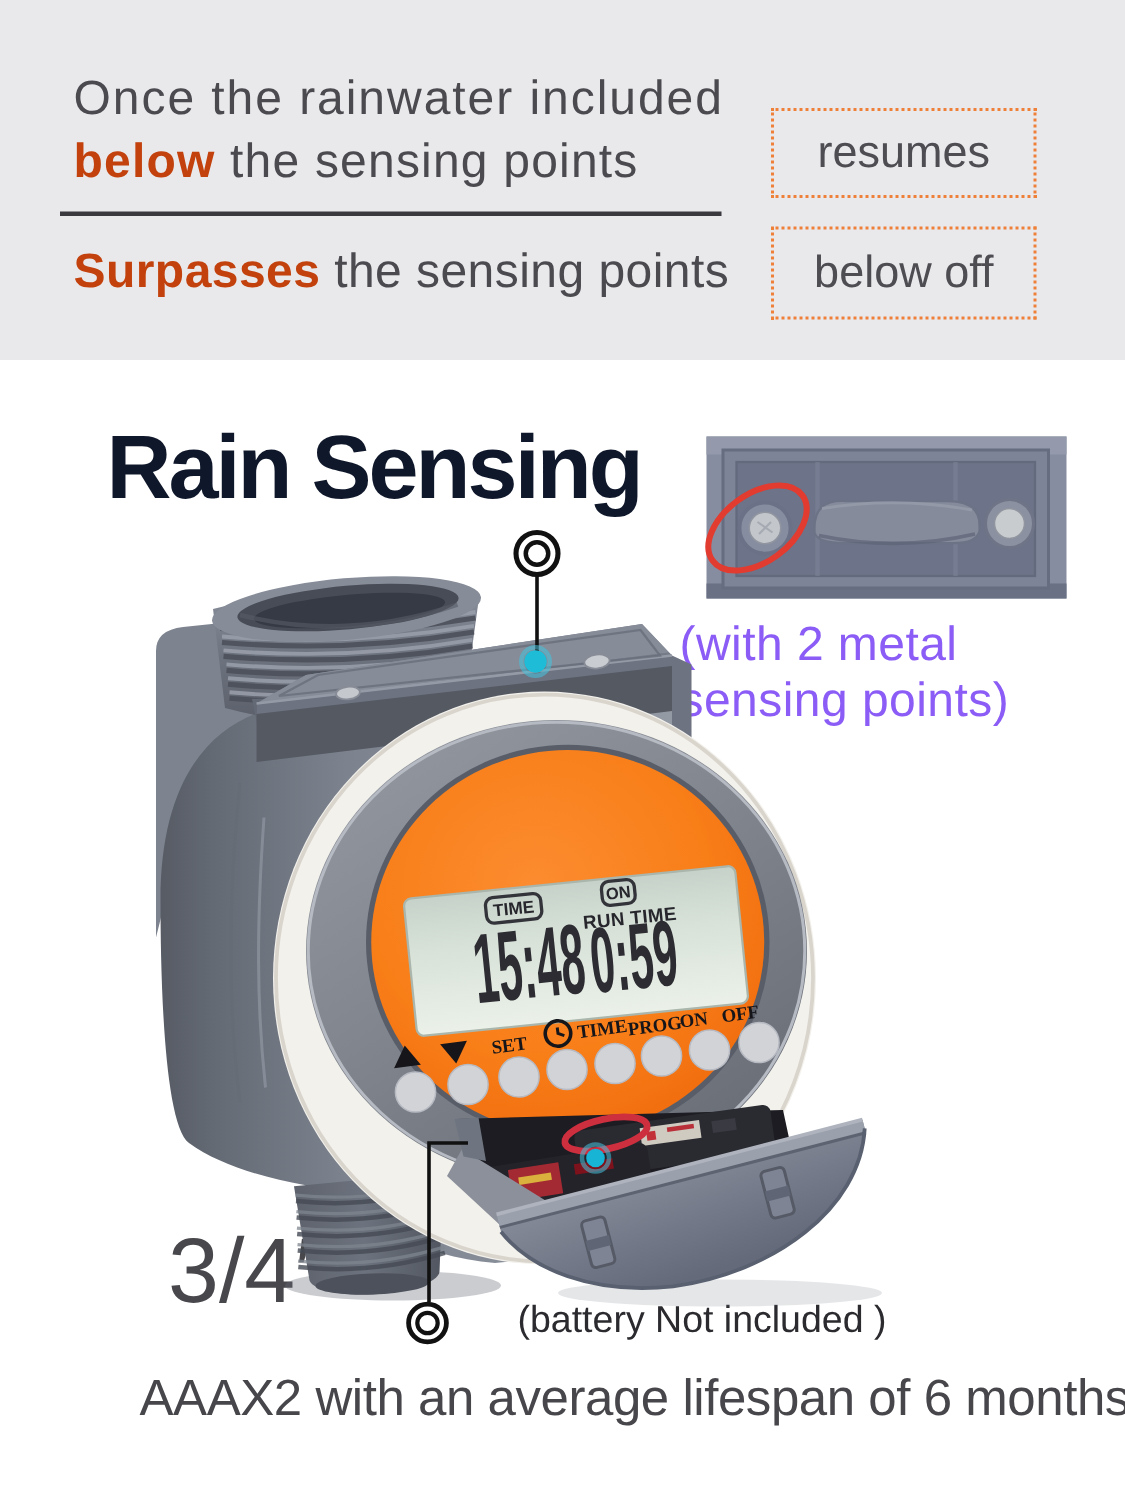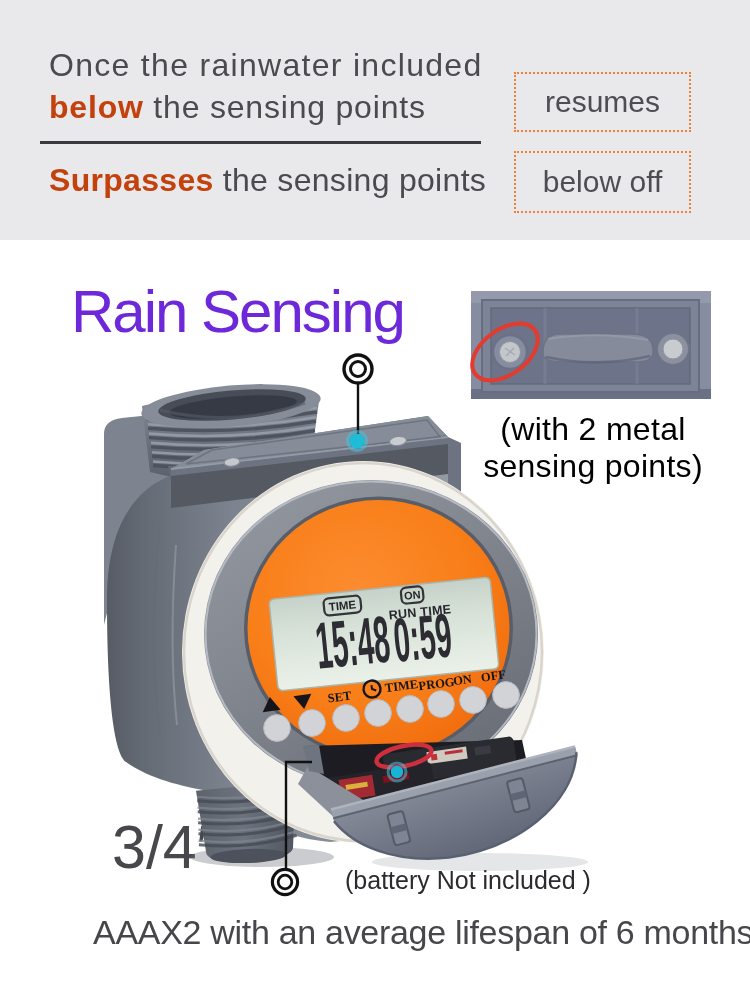"Rain Sensing" #title { color: #6d28d9 -> #0f172a; font-weight: normal -> bold }
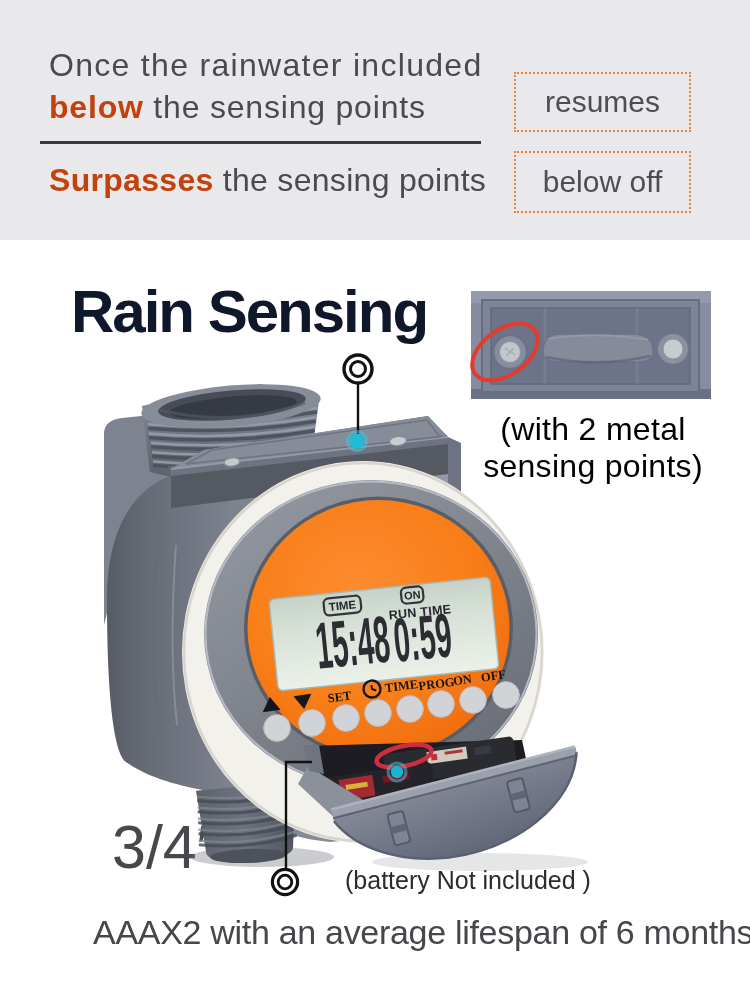"(with 2 metal" #caption { color: #000000 -> #8b5cf6; text-align: center -> left }
